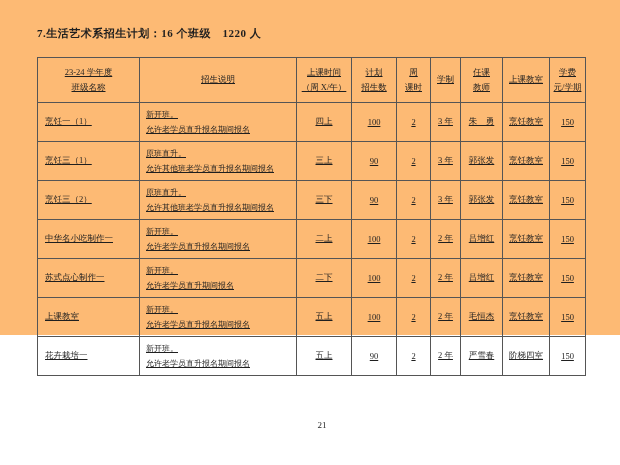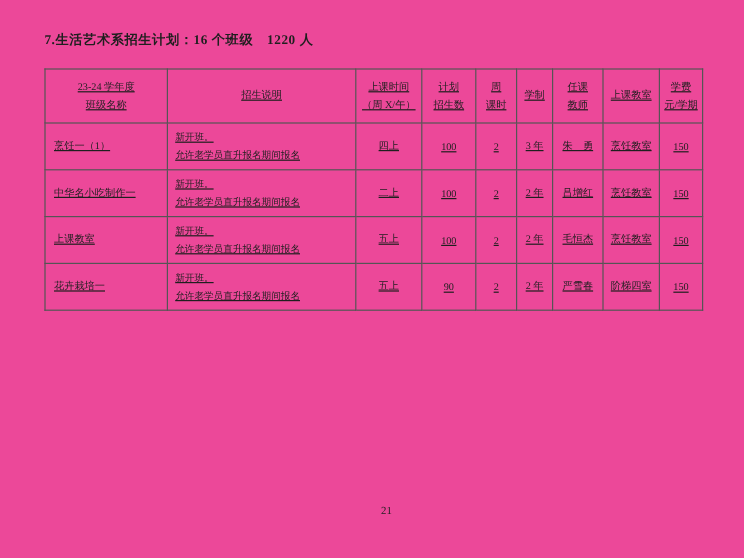"7.生活艺术系招生计划：16 个班级 1220 人" .page { background: #ec4899 -> #fdba74; height: 465px -> 335px }
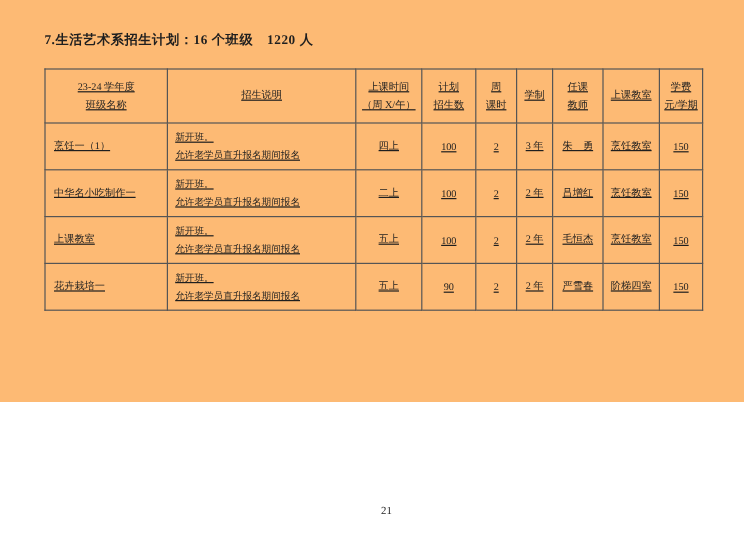"烹饪三（1）" tr { html: none -> <tr> <td>烹饪三（1）</td> <td> <div>原班直升。</div> <div>允许其他班老学员直升报名期间报名</div> </td> <td>三上</td> <td>90</td> <td>2</td> <td>3 年</td> <td>郭张发</td> <td>烹饪教室</td> <td>150</td> </tr> }
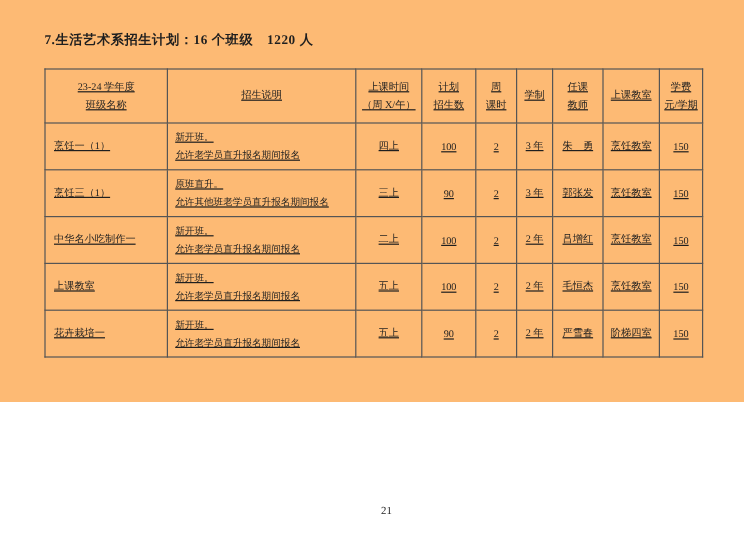"烹饪三（2）" tr { html: none -> <tr> <td>烹饪三（2）</td> <td> <div>原班直升。</div> <div>允许其他班老学员直升报名期间报名</div> </td> <td>三下</td> <td>90</td> <td>2</td> <td>3 年</td> <td>郭张发</td> <td>烹饪教室</td> <td>150</td> </tr> }
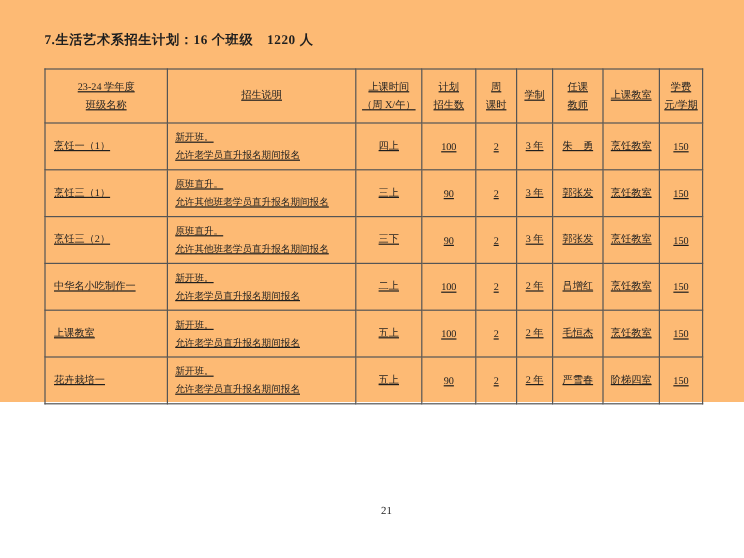"苏式点心制作一" tr { html: none -> <tr> <td>苏式点心制作一</td> <td> <div>新开班。</div> <div>允许老学员直升期间报名</div> </td> <td>二下</td> <td>100</td> <td>2</td> <td>2 年</td> <td>吕增红</td> <td>烹饪教室</td> <td>150</td> </tr> }
